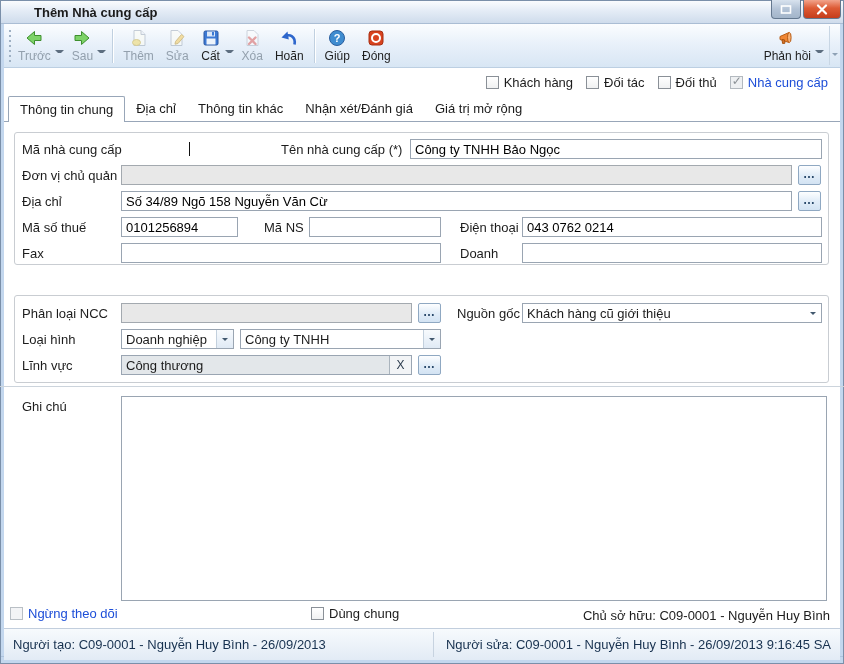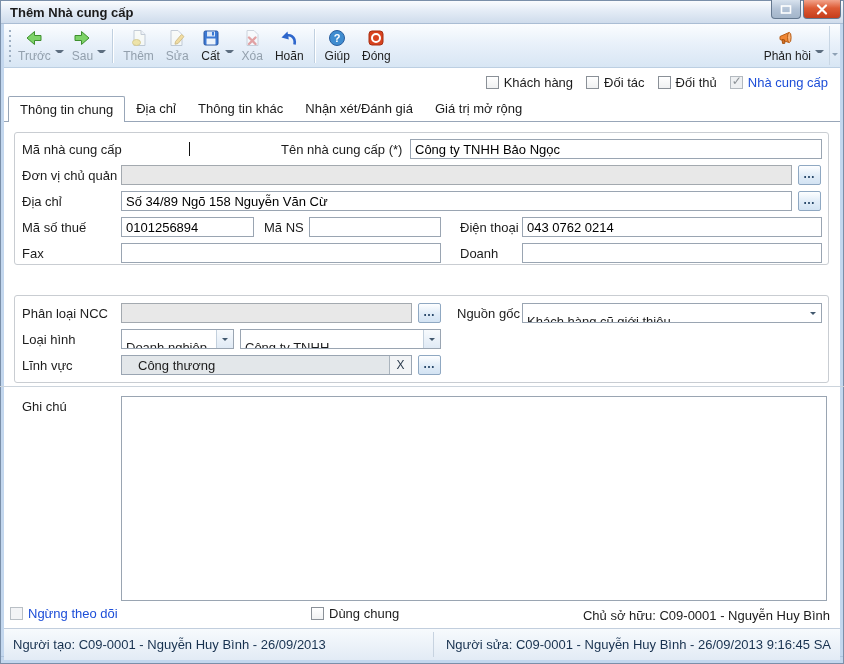"Thêm Nhà cung cấp" .titlebar { padding-left: none -> 24px }
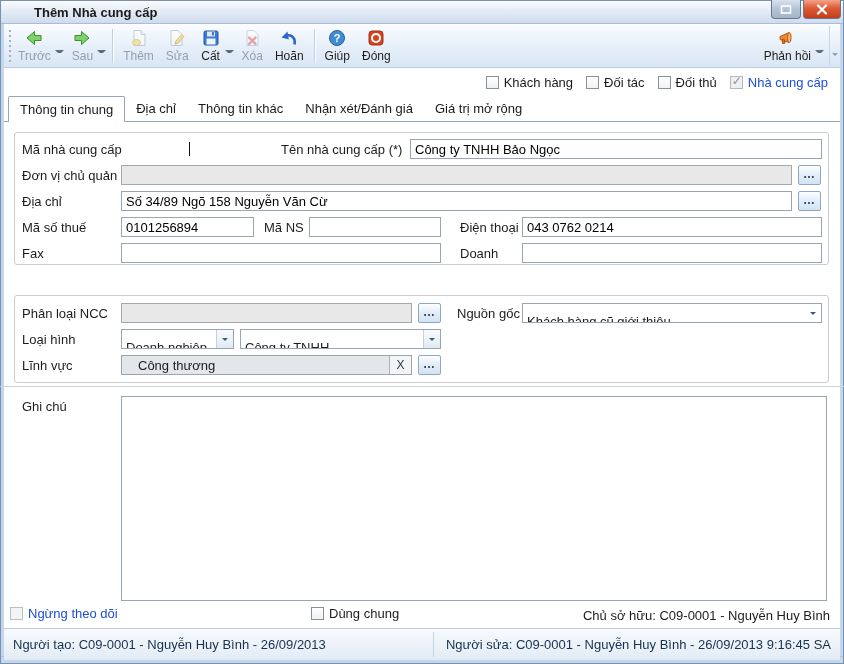"0101256894" input.finput { width: 133px -> 117px }
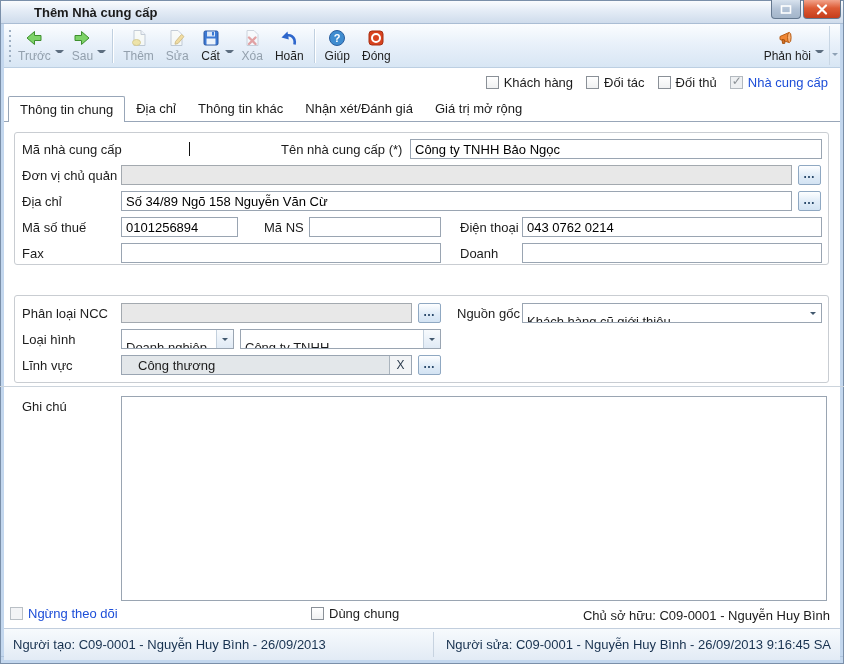"Khách hàng cũ giới thiệu" .combo .ctext { margin-top: 8px -> none }
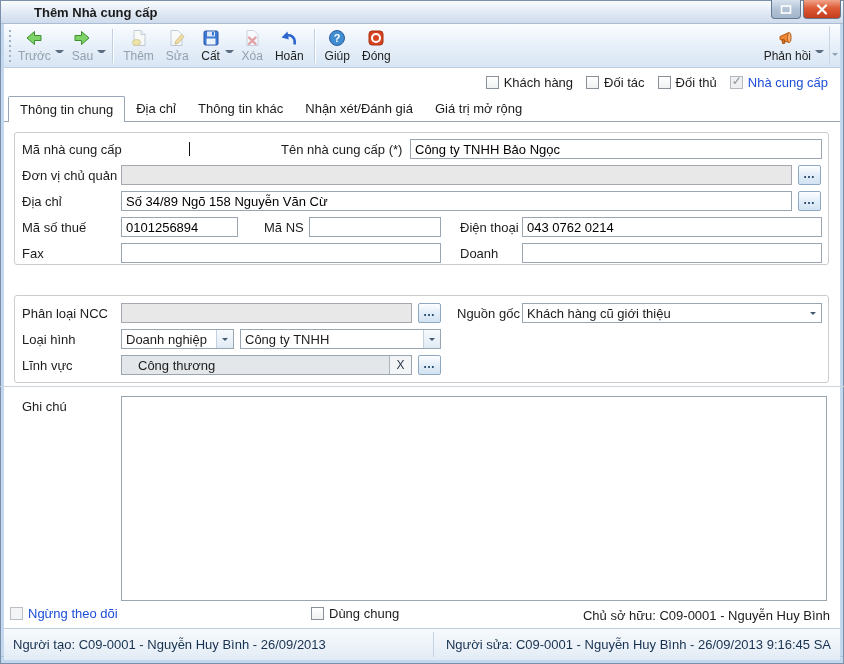"Công thương" .token .ttext { margin-left: 12px -> none }
